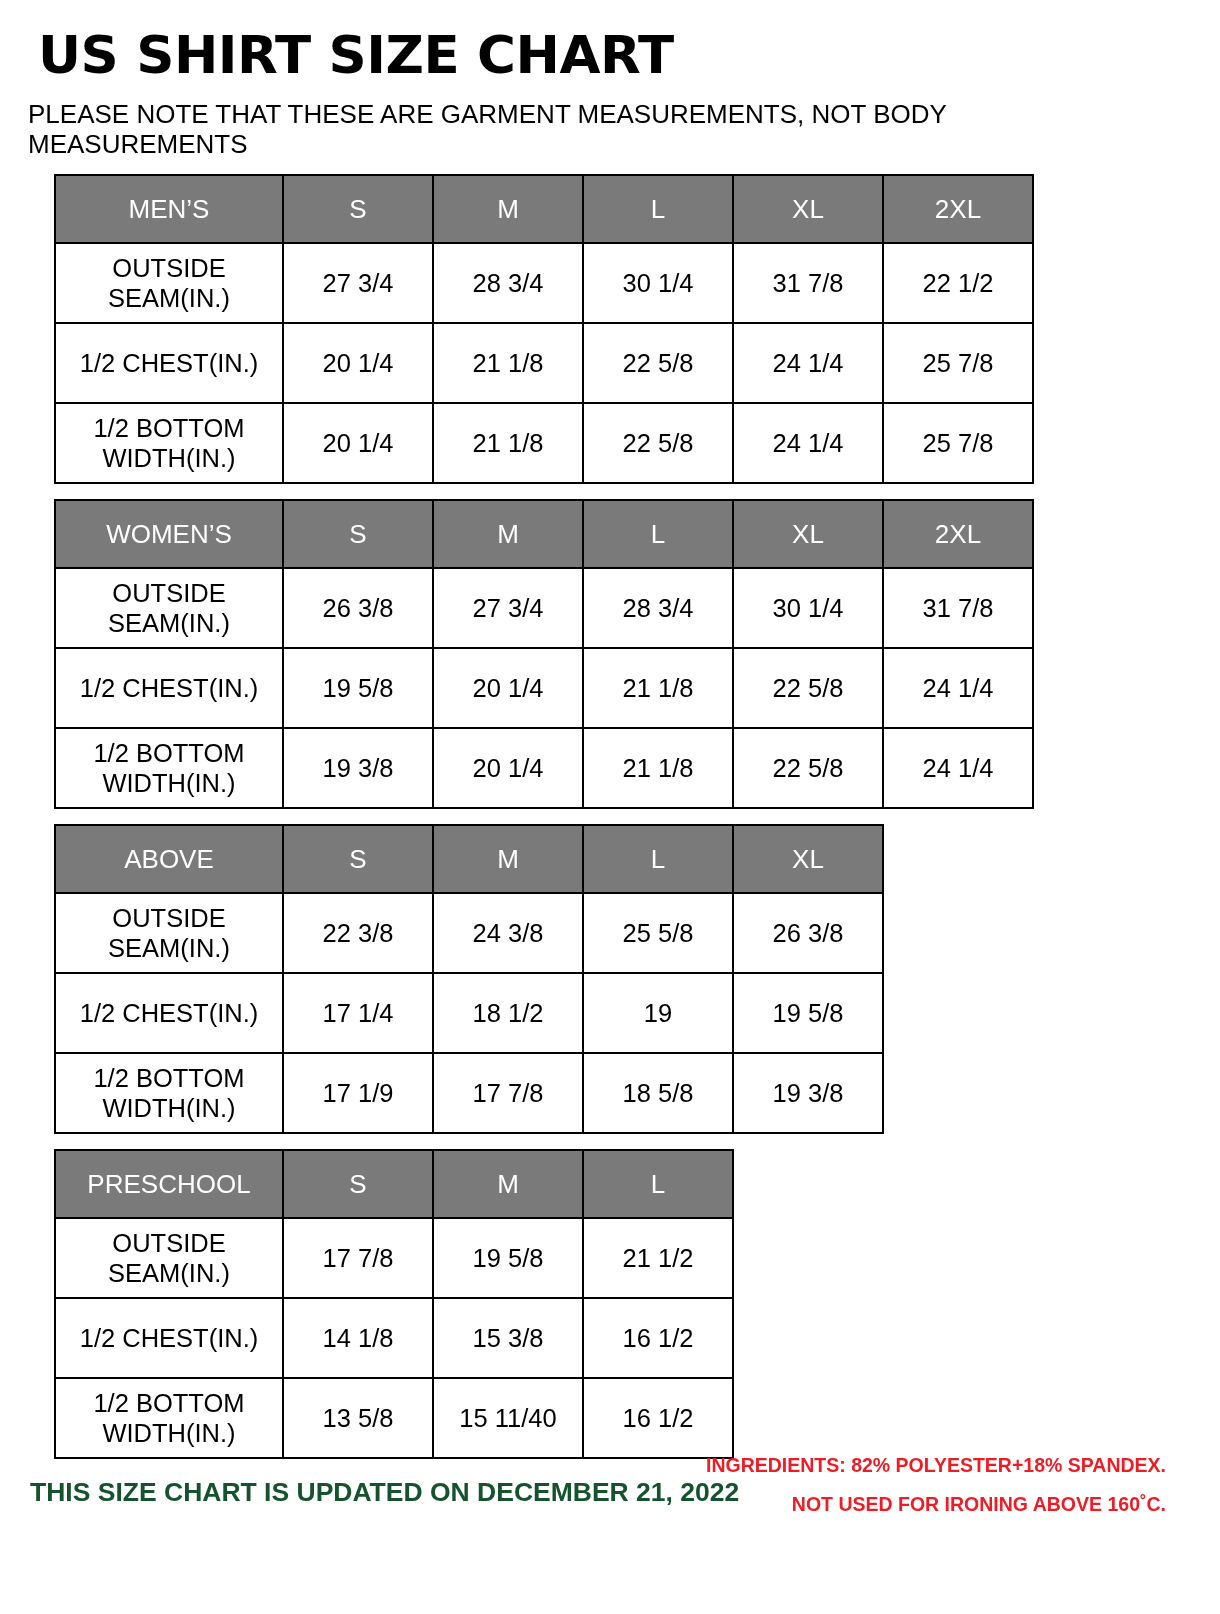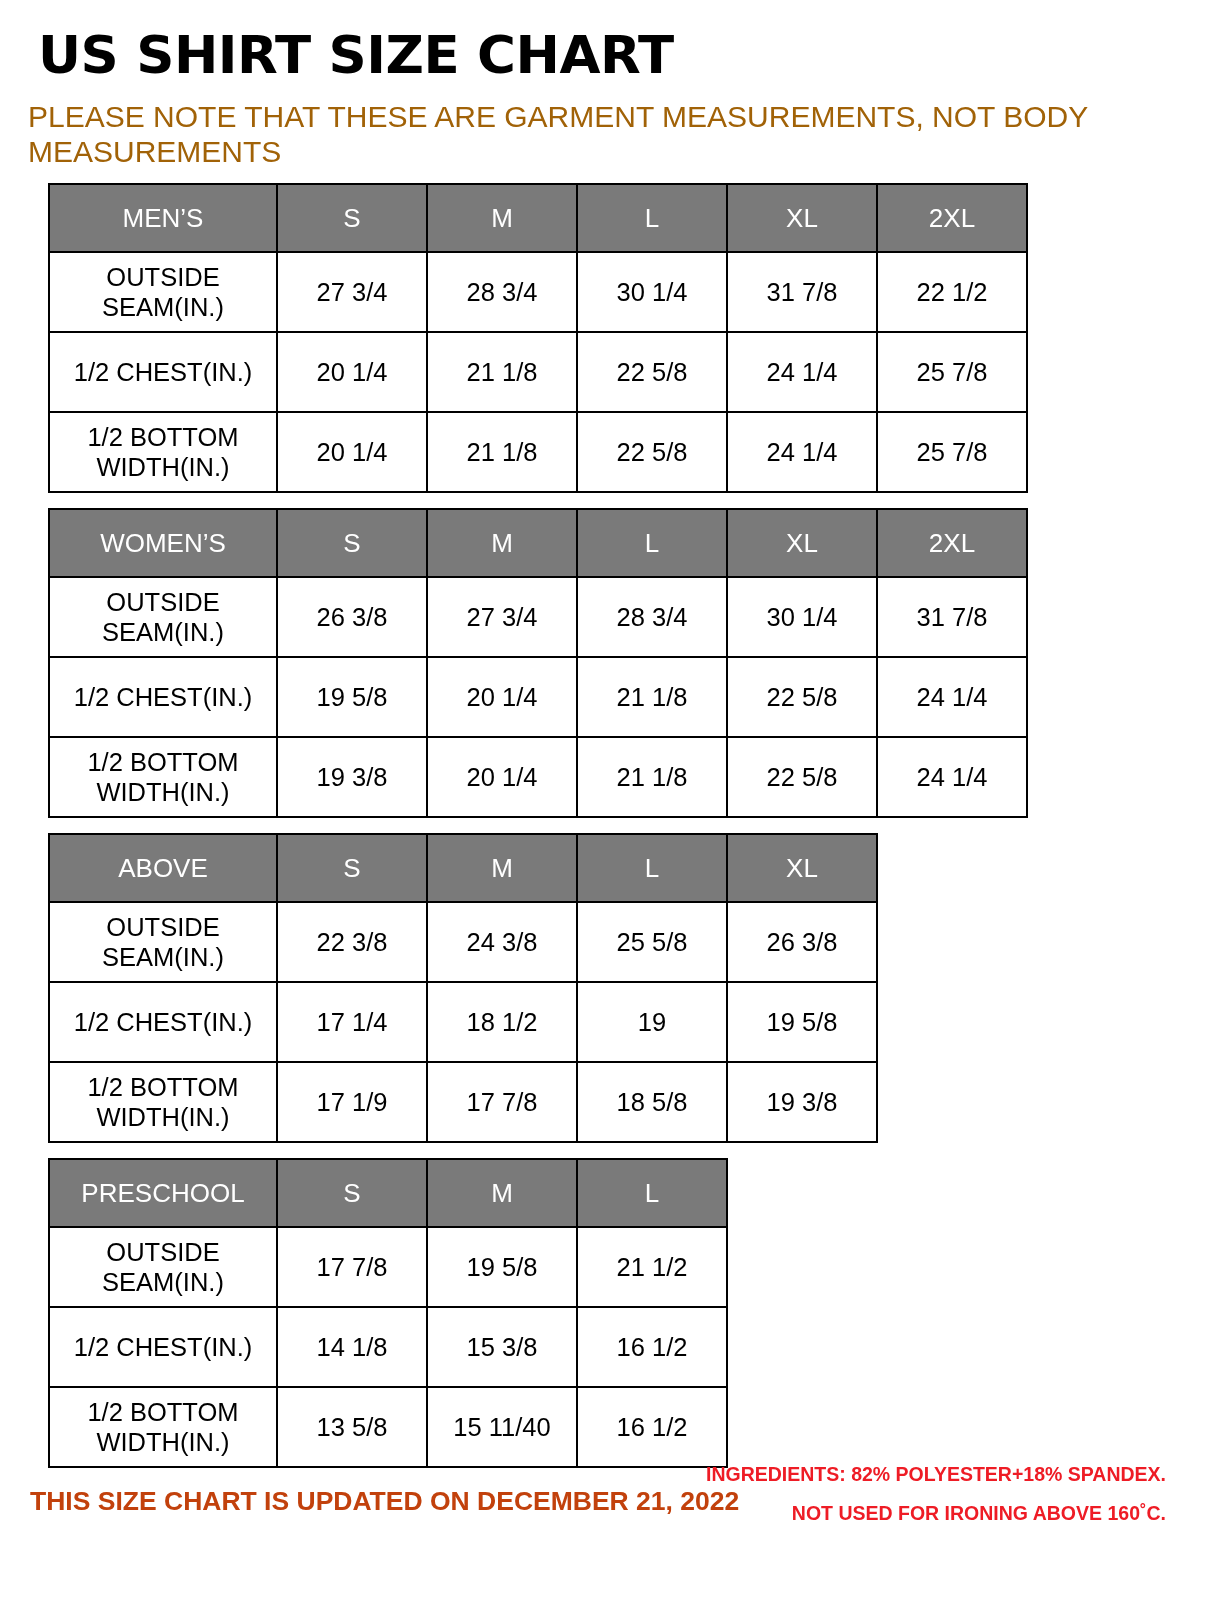"PLEASE NOTE THAT THESE ARE" .note { color: #a16207 -> #000000; font-size: 30px -> 26px }
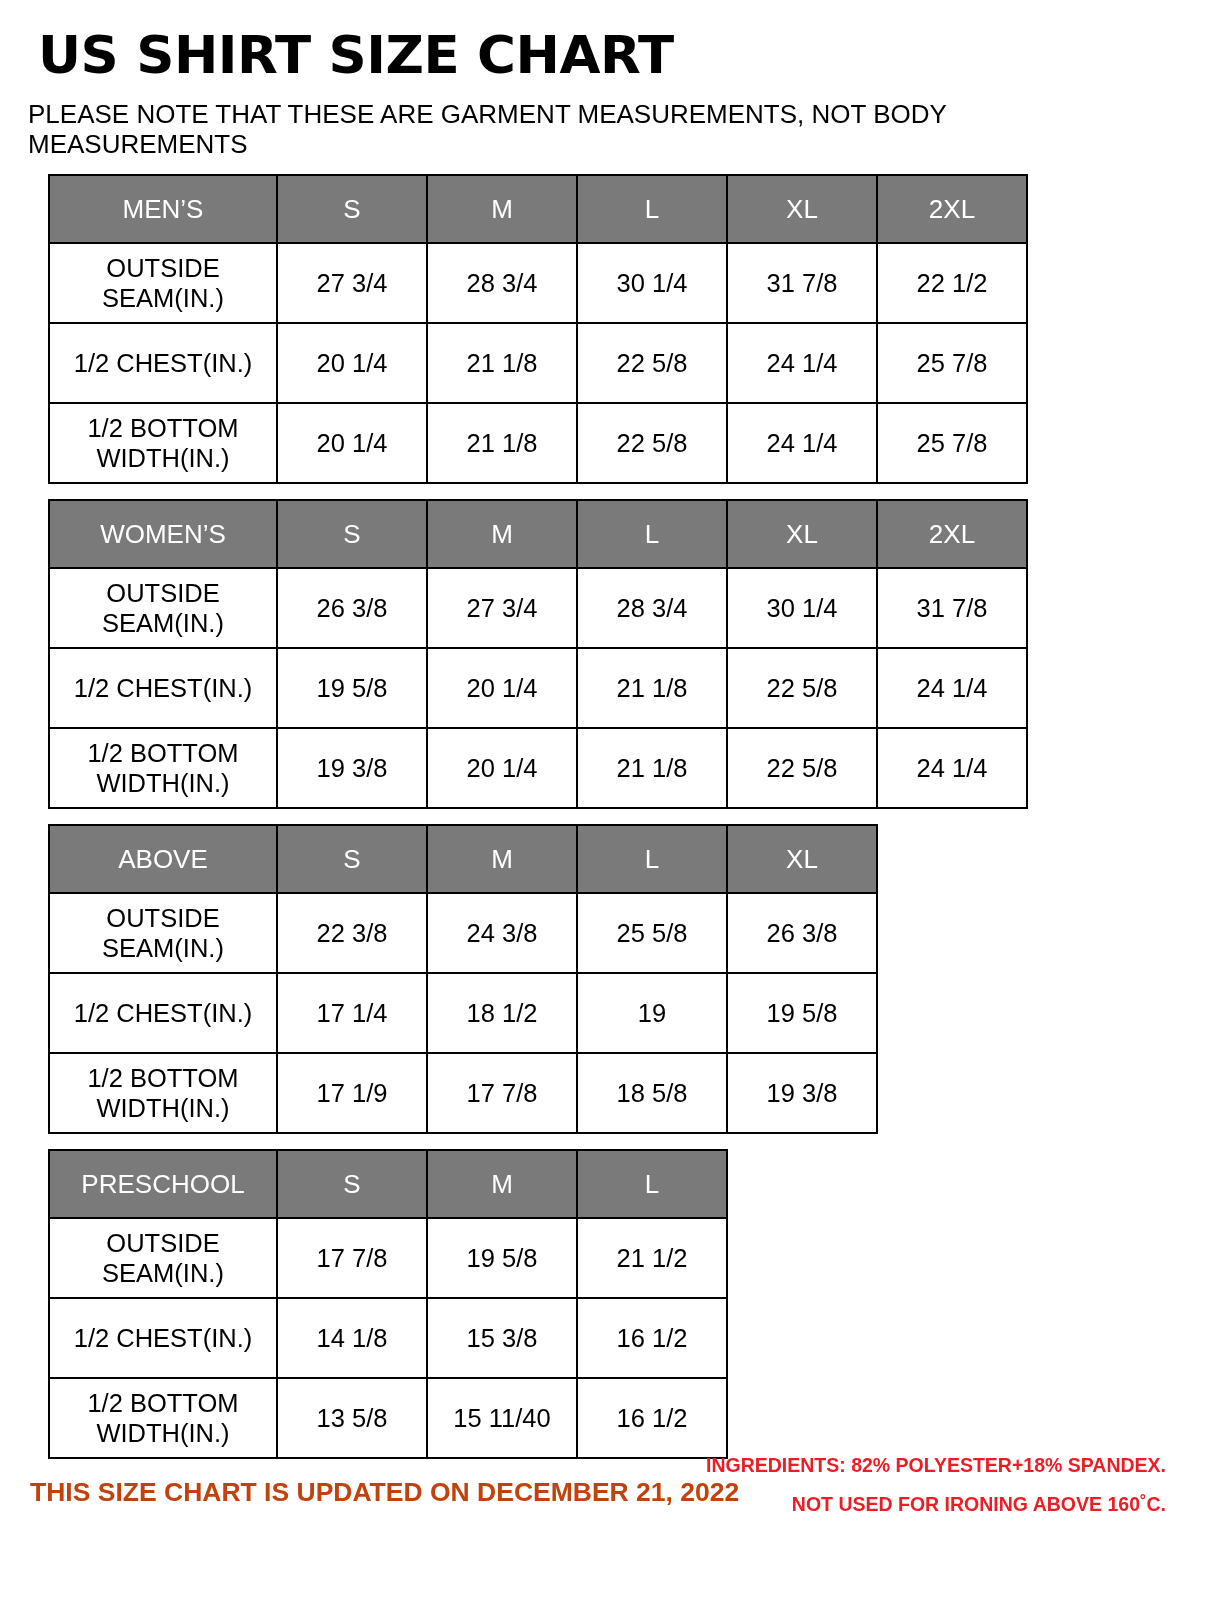"MEN’S" .tables-wrap { margin-left: 2px -> 8px }
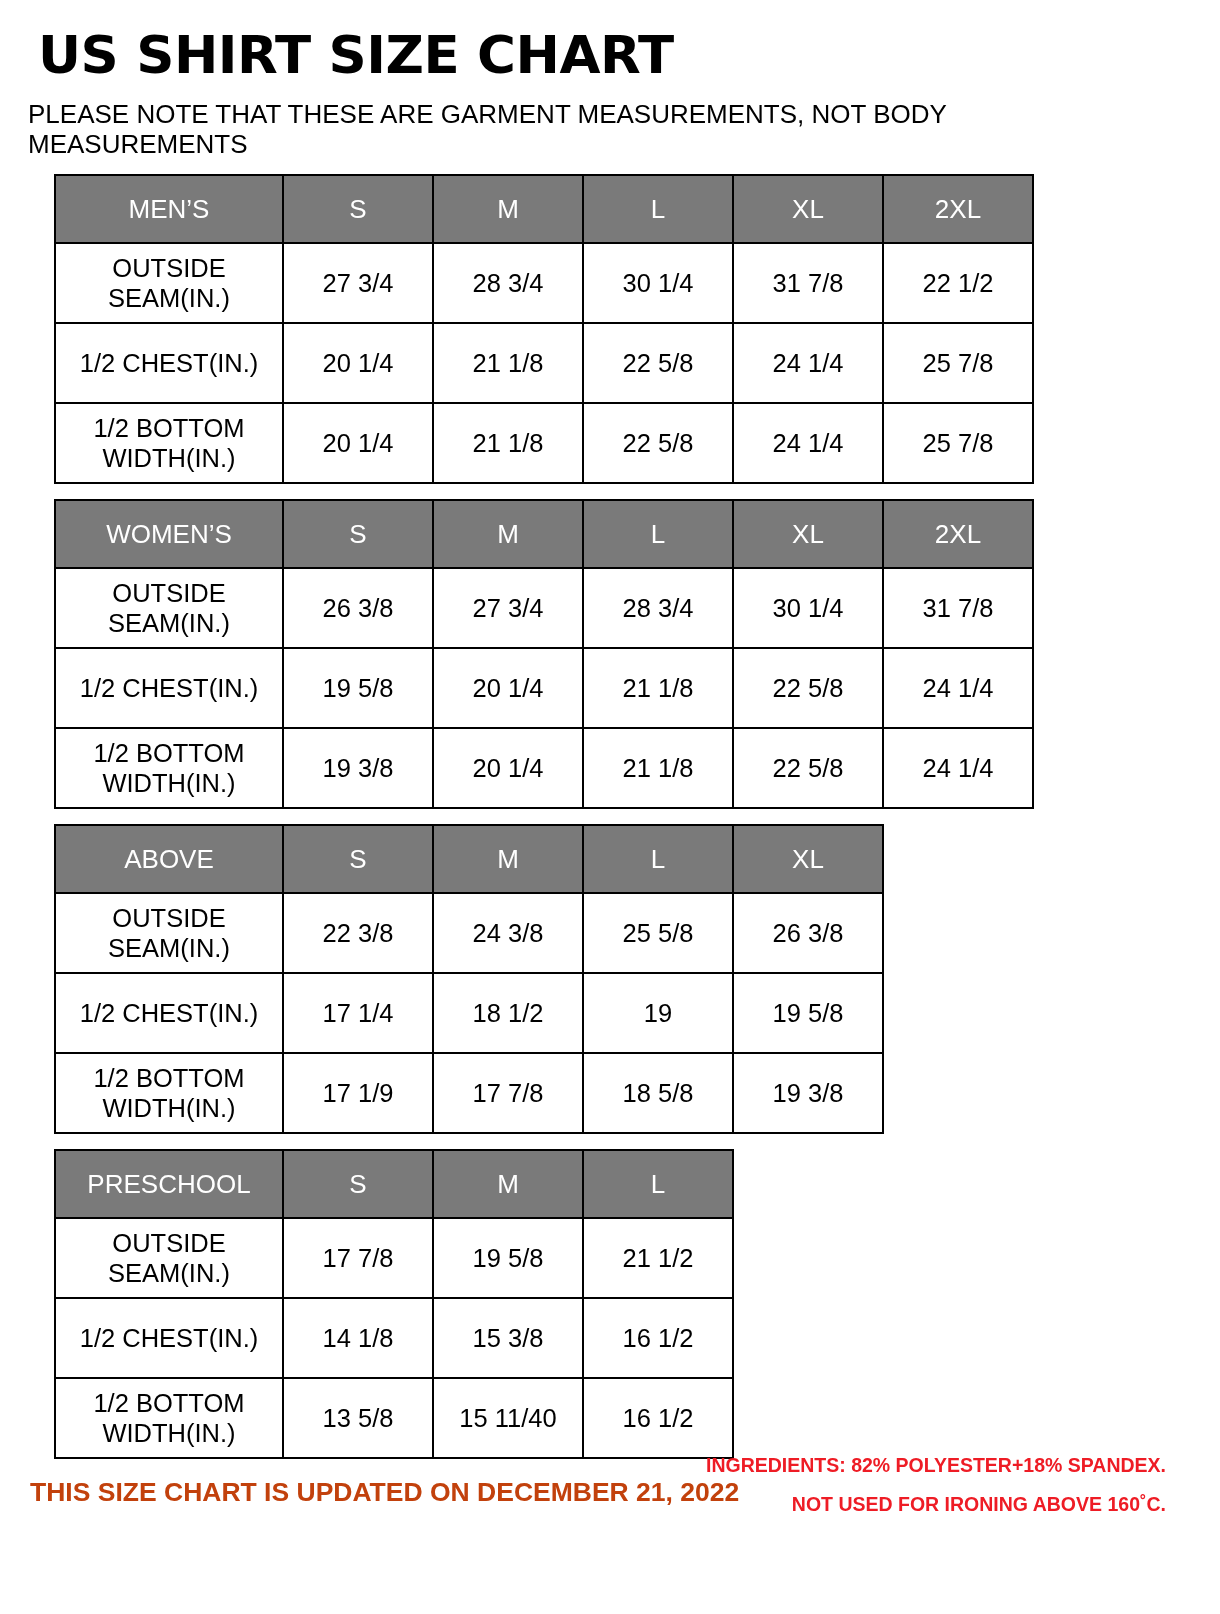"THIS SIZE CHART IS UPDATED" .footer { color: #c2410c -> #14532d }
